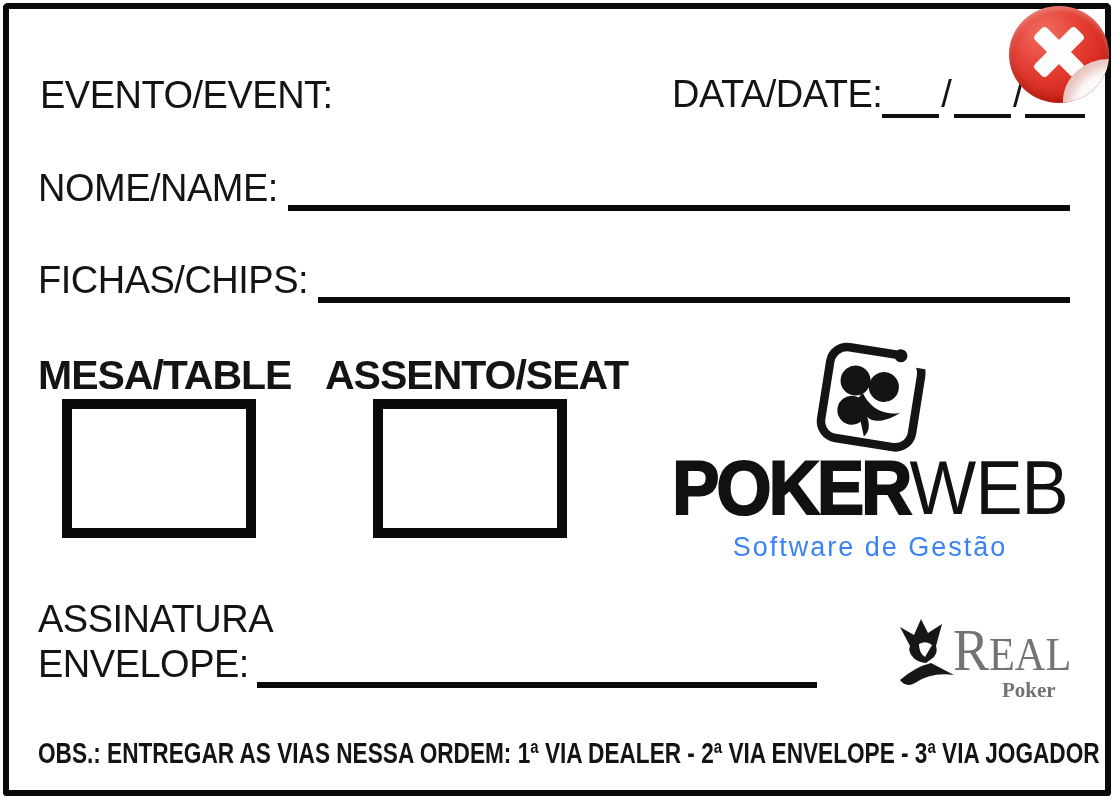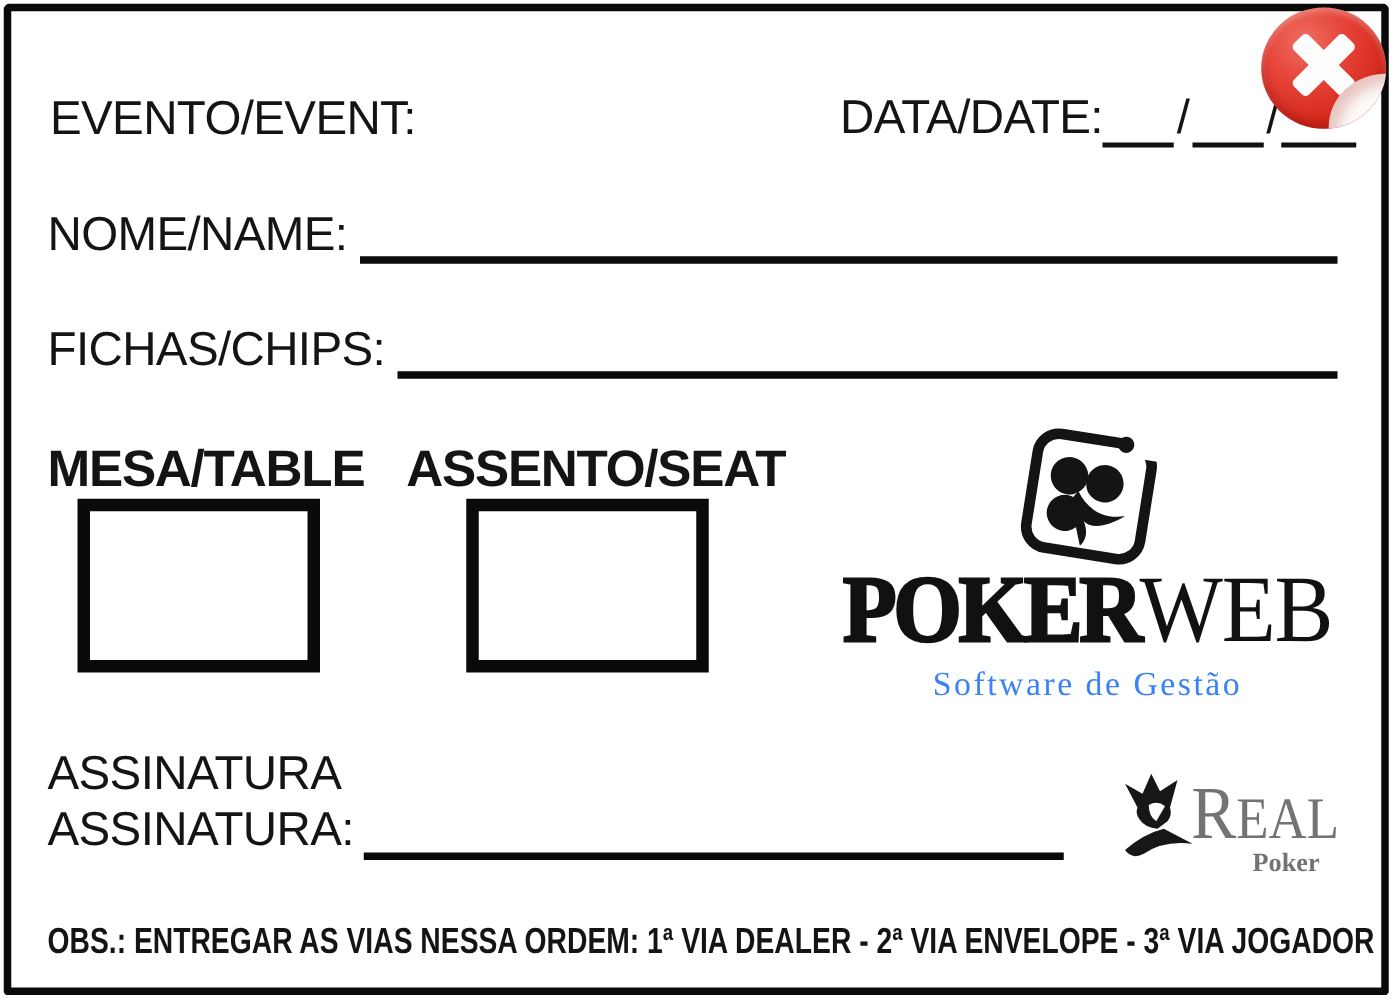"POKERWEB" .pokerweb { font-family: Liberation Serif, serif -> none }
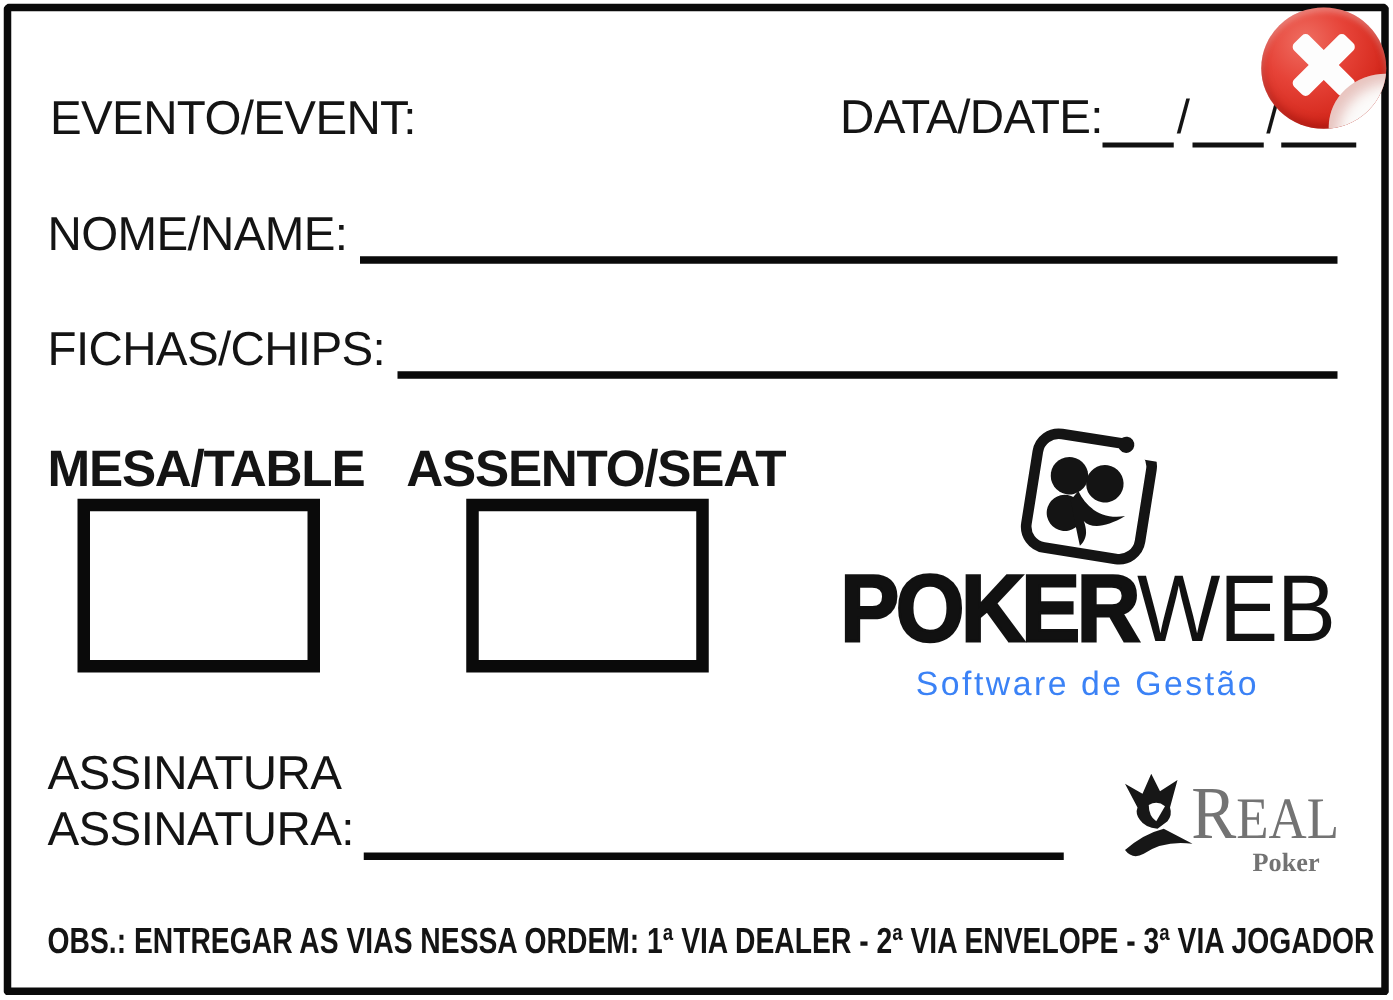"ASSINATURA:" span.lbl { text: ASSINATURA -> ENVELOPE }
